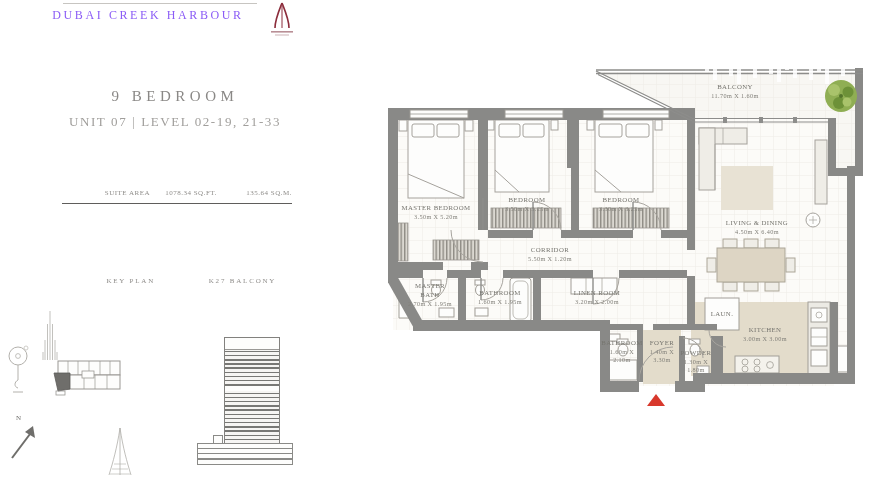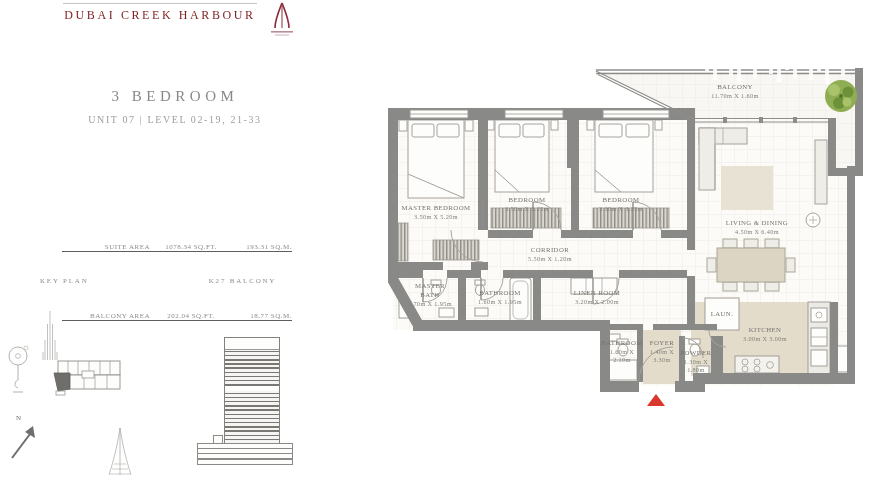"DUBAI CREEK HARBOUR" #brand-title { color: #7f1d1d -> #8b5cf6; left: 60px -> 48px }
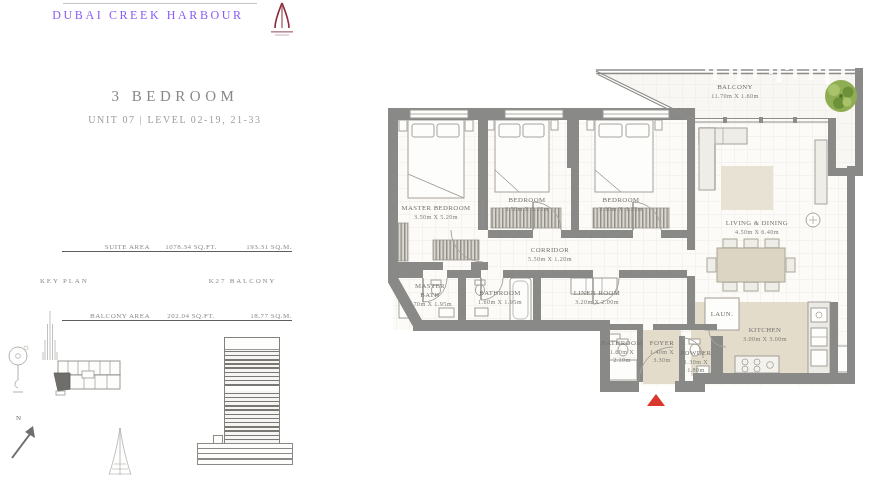"3 BEDROOM" div.abs { text: 3 -> 9 }
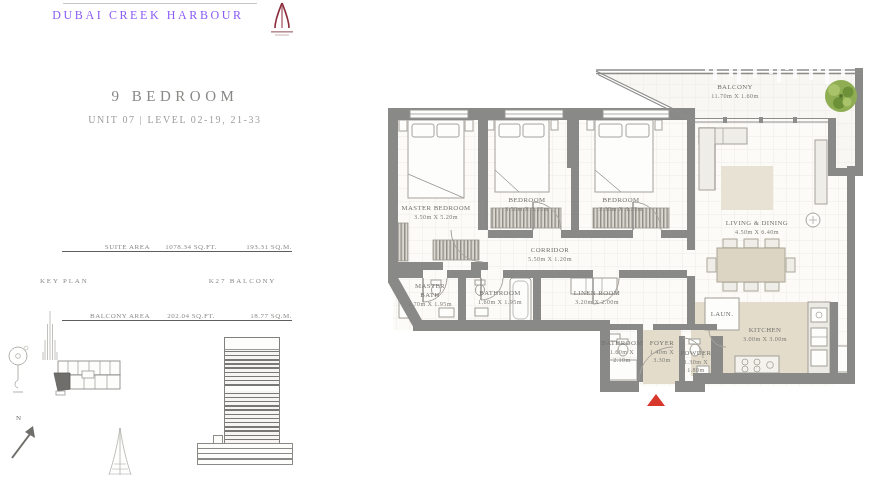"UNIT 07 | LEVEL 02-19," #unit-sub { font-size: 10px -> 13px }
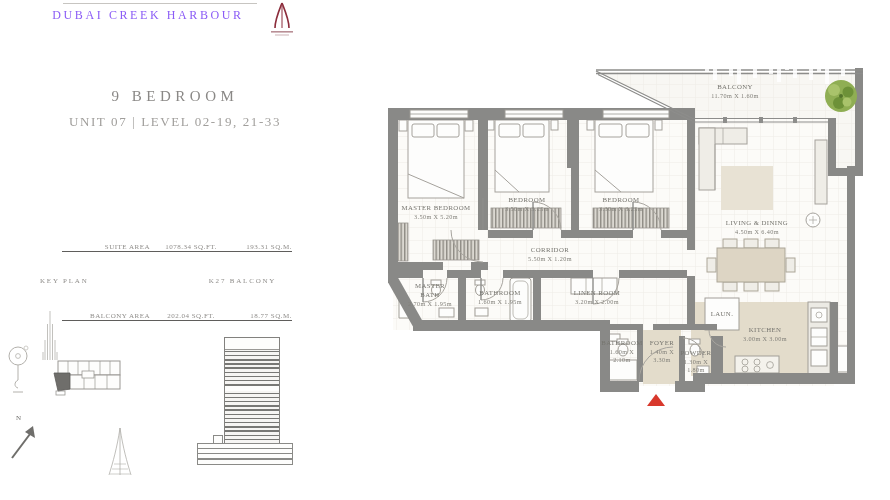"SUITE AREA" .arow { align-items: flex-end -> center; margin-top: 48px -> none }
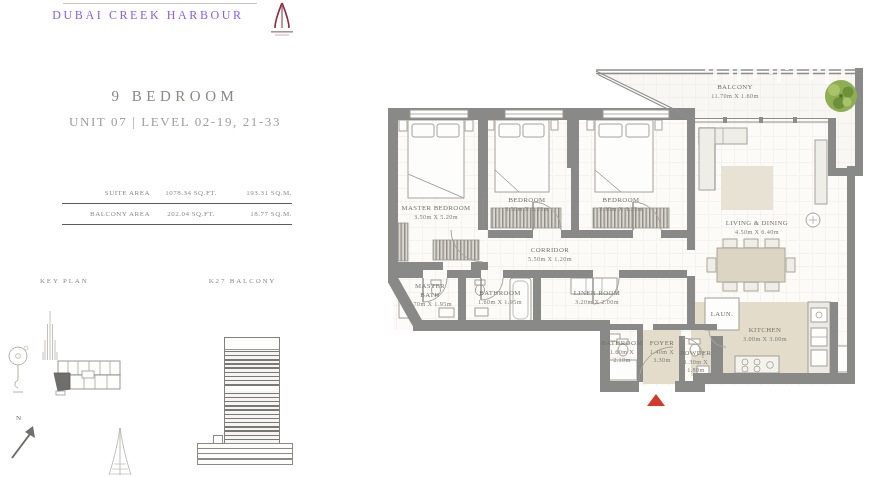"193.31 SQ.M." span.acol-sqm { text: 193.31 -> 135.64 }
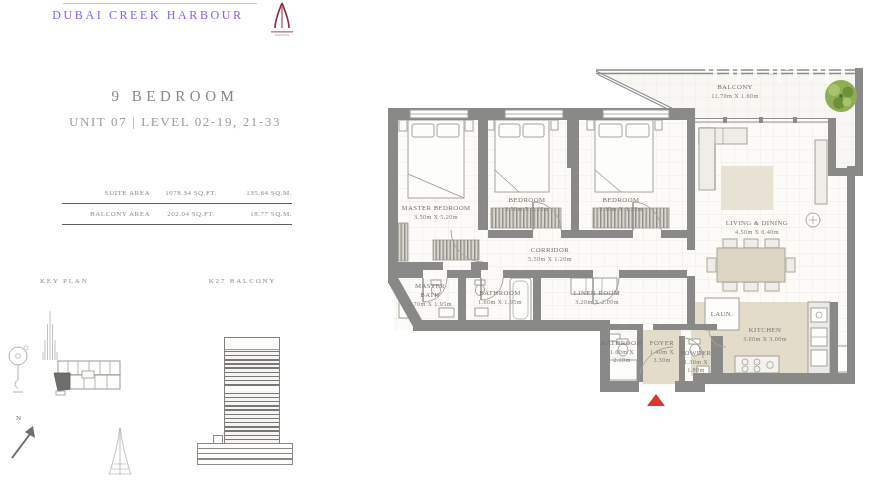"BALCONY AREA" div.arow { html: <div> <span>BALCONY AREA</span> <span>202.04 SQ.FT.</span> <span>18.77 SQ.M.</span> </div> -> none }
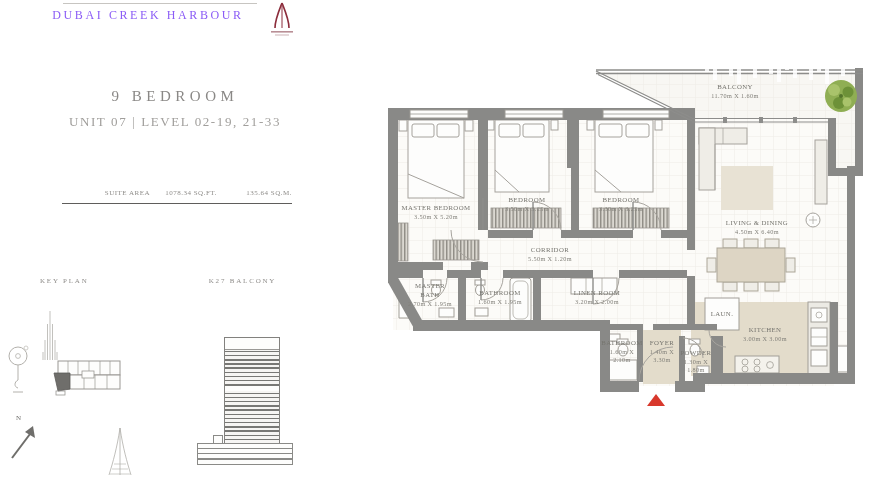"KEY PLAN" #keyplan-label { text-align: left -> right }
